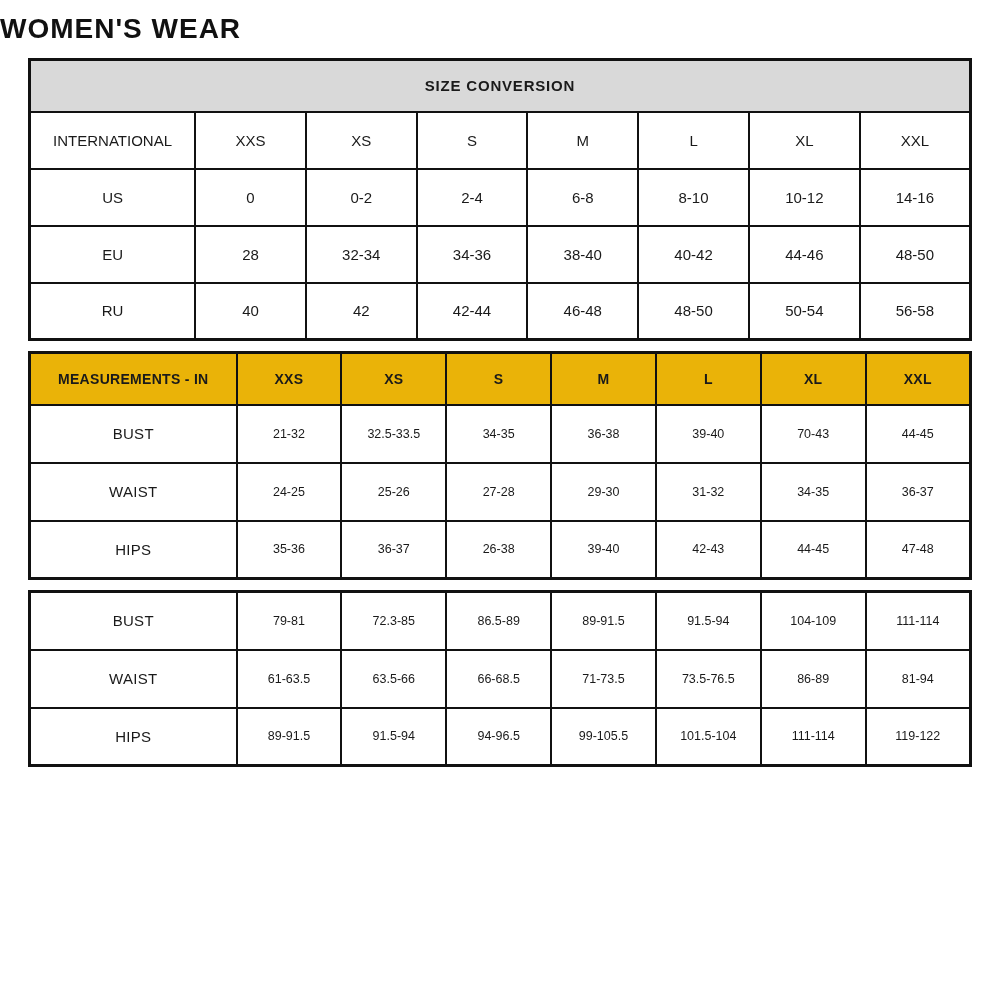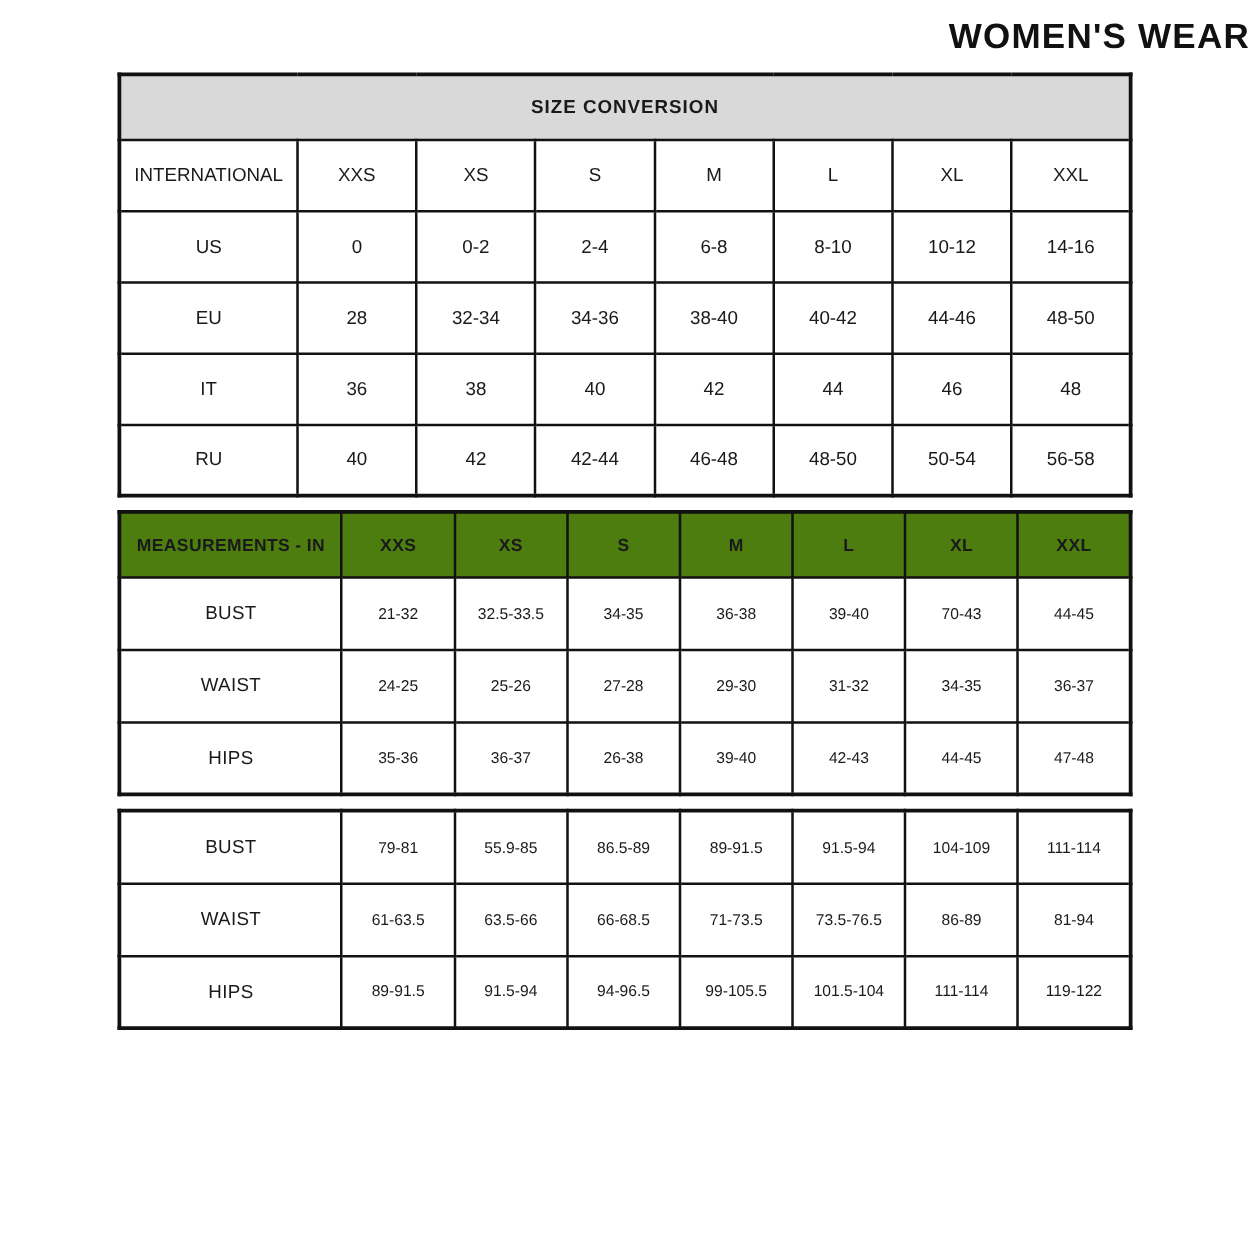"WOMEN'S WEAR" .page-title { text-align: right -> left }
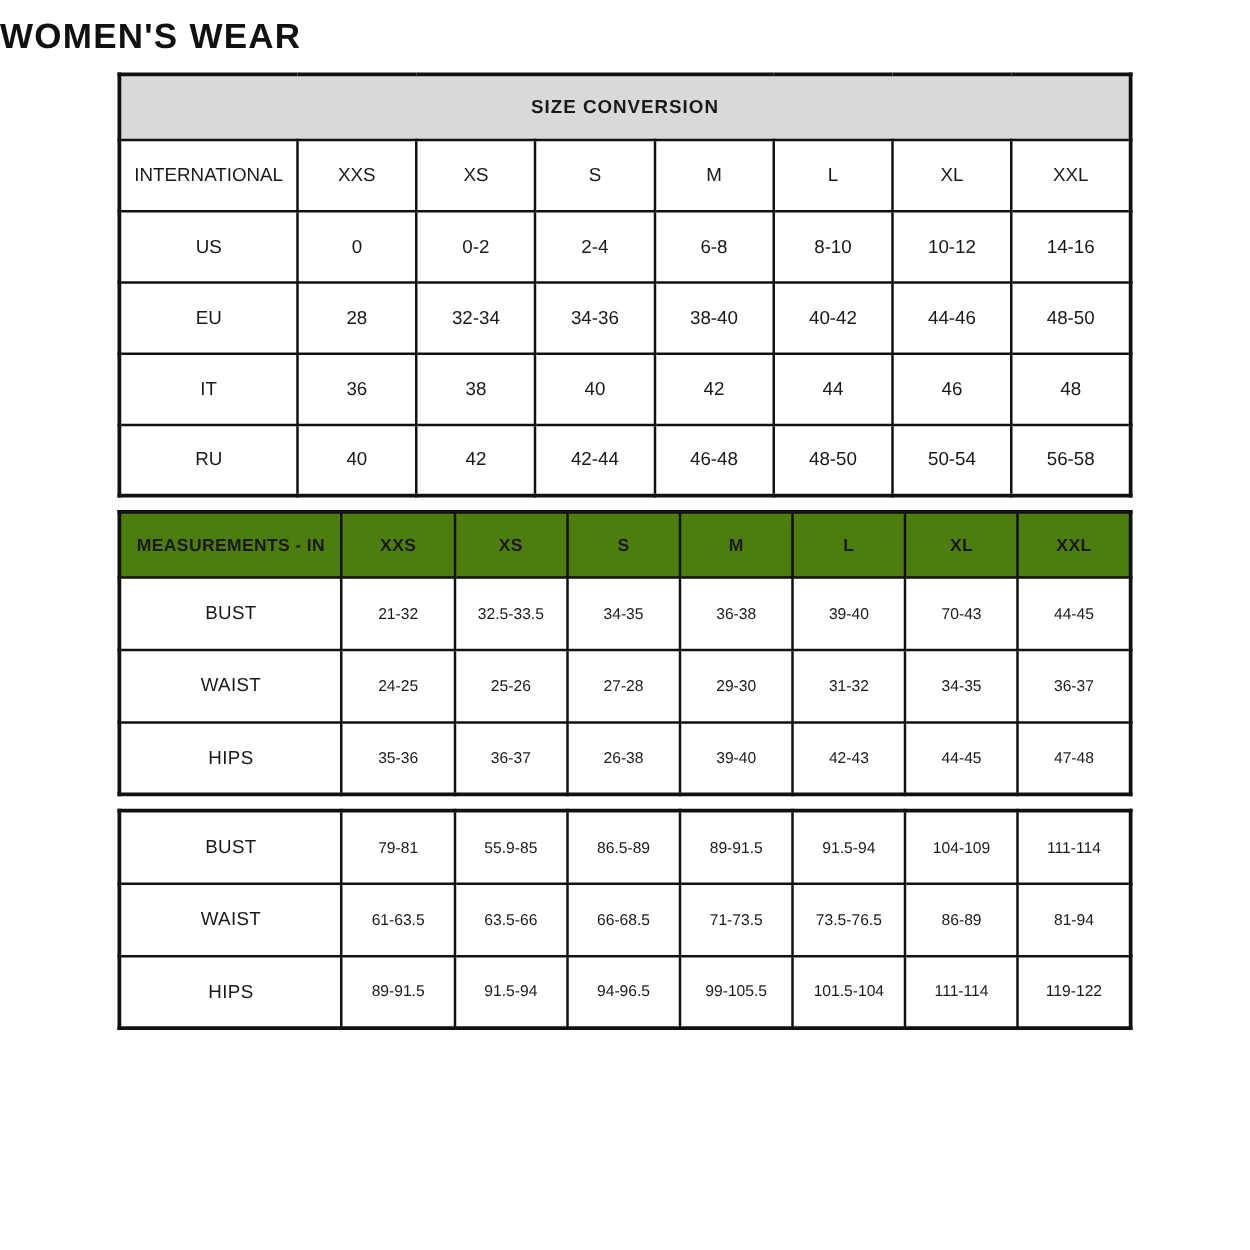"SIZE CONVERSION" table.tbl { width: 812px -> 944px }
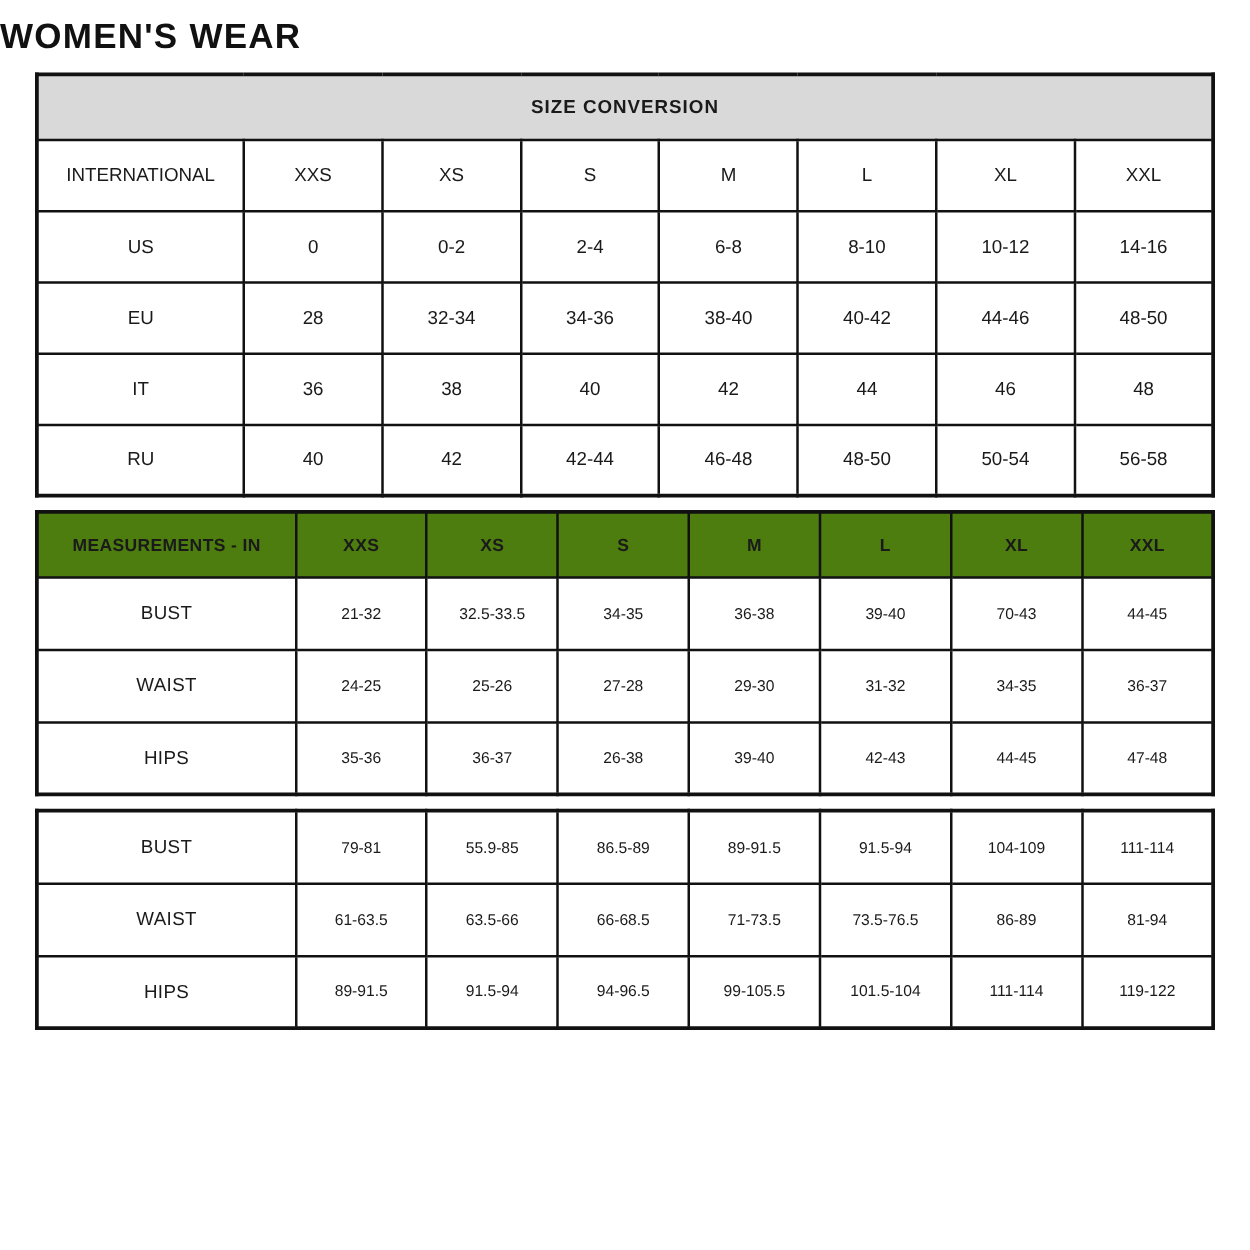"IT" tr { html: <tr> <td>IT</td> <td>36</td> <td>38</td> <td>40</td> <td>42</td> <td>44</td> <td>46</td> <td>48</td> </tr> -> none }
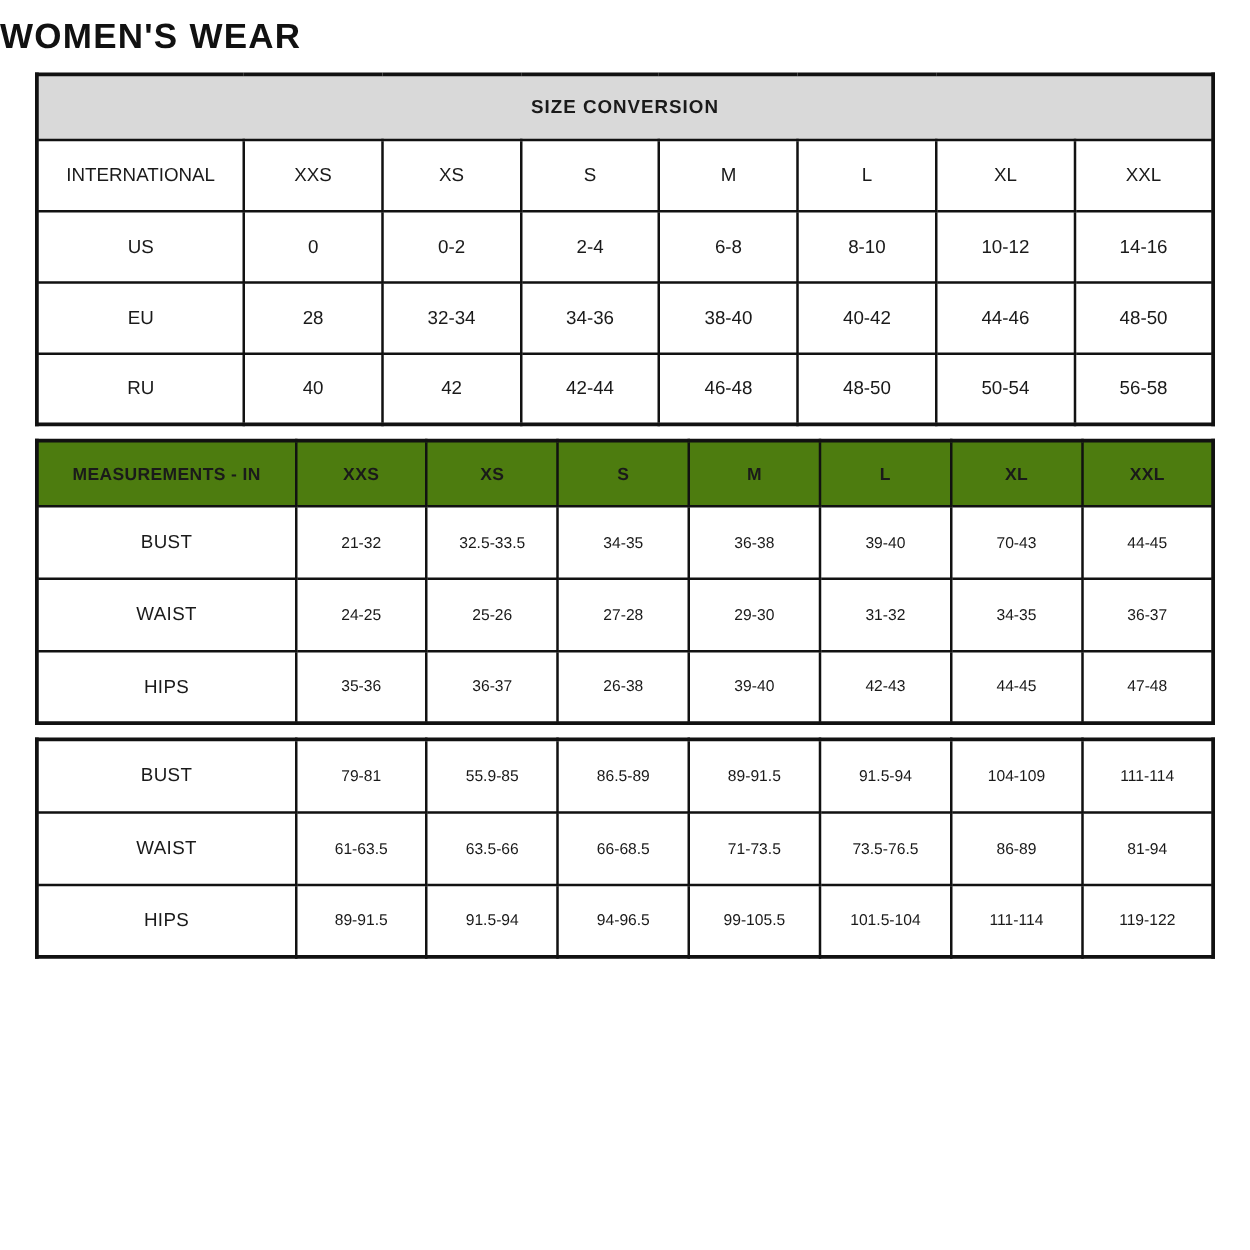"MEASUREMENTS - IN" .tm .hdr td { background: #4d7c0f -> #eab308 }
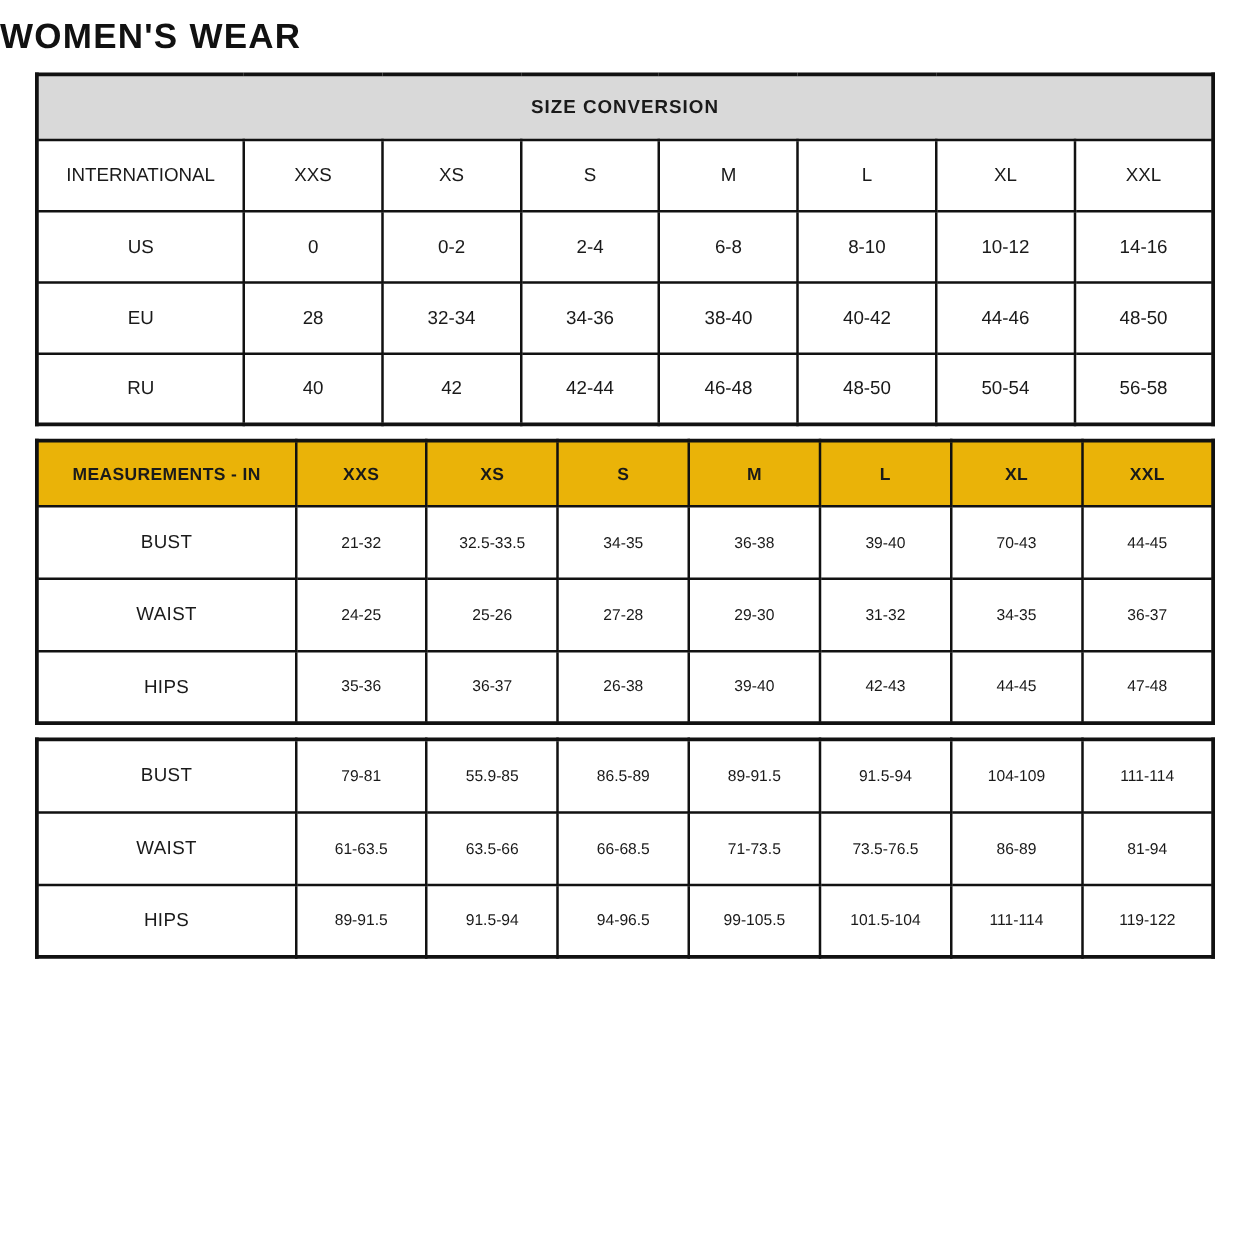"55.9-85" td { text: 55.9-85 -> 72.3-85 }
